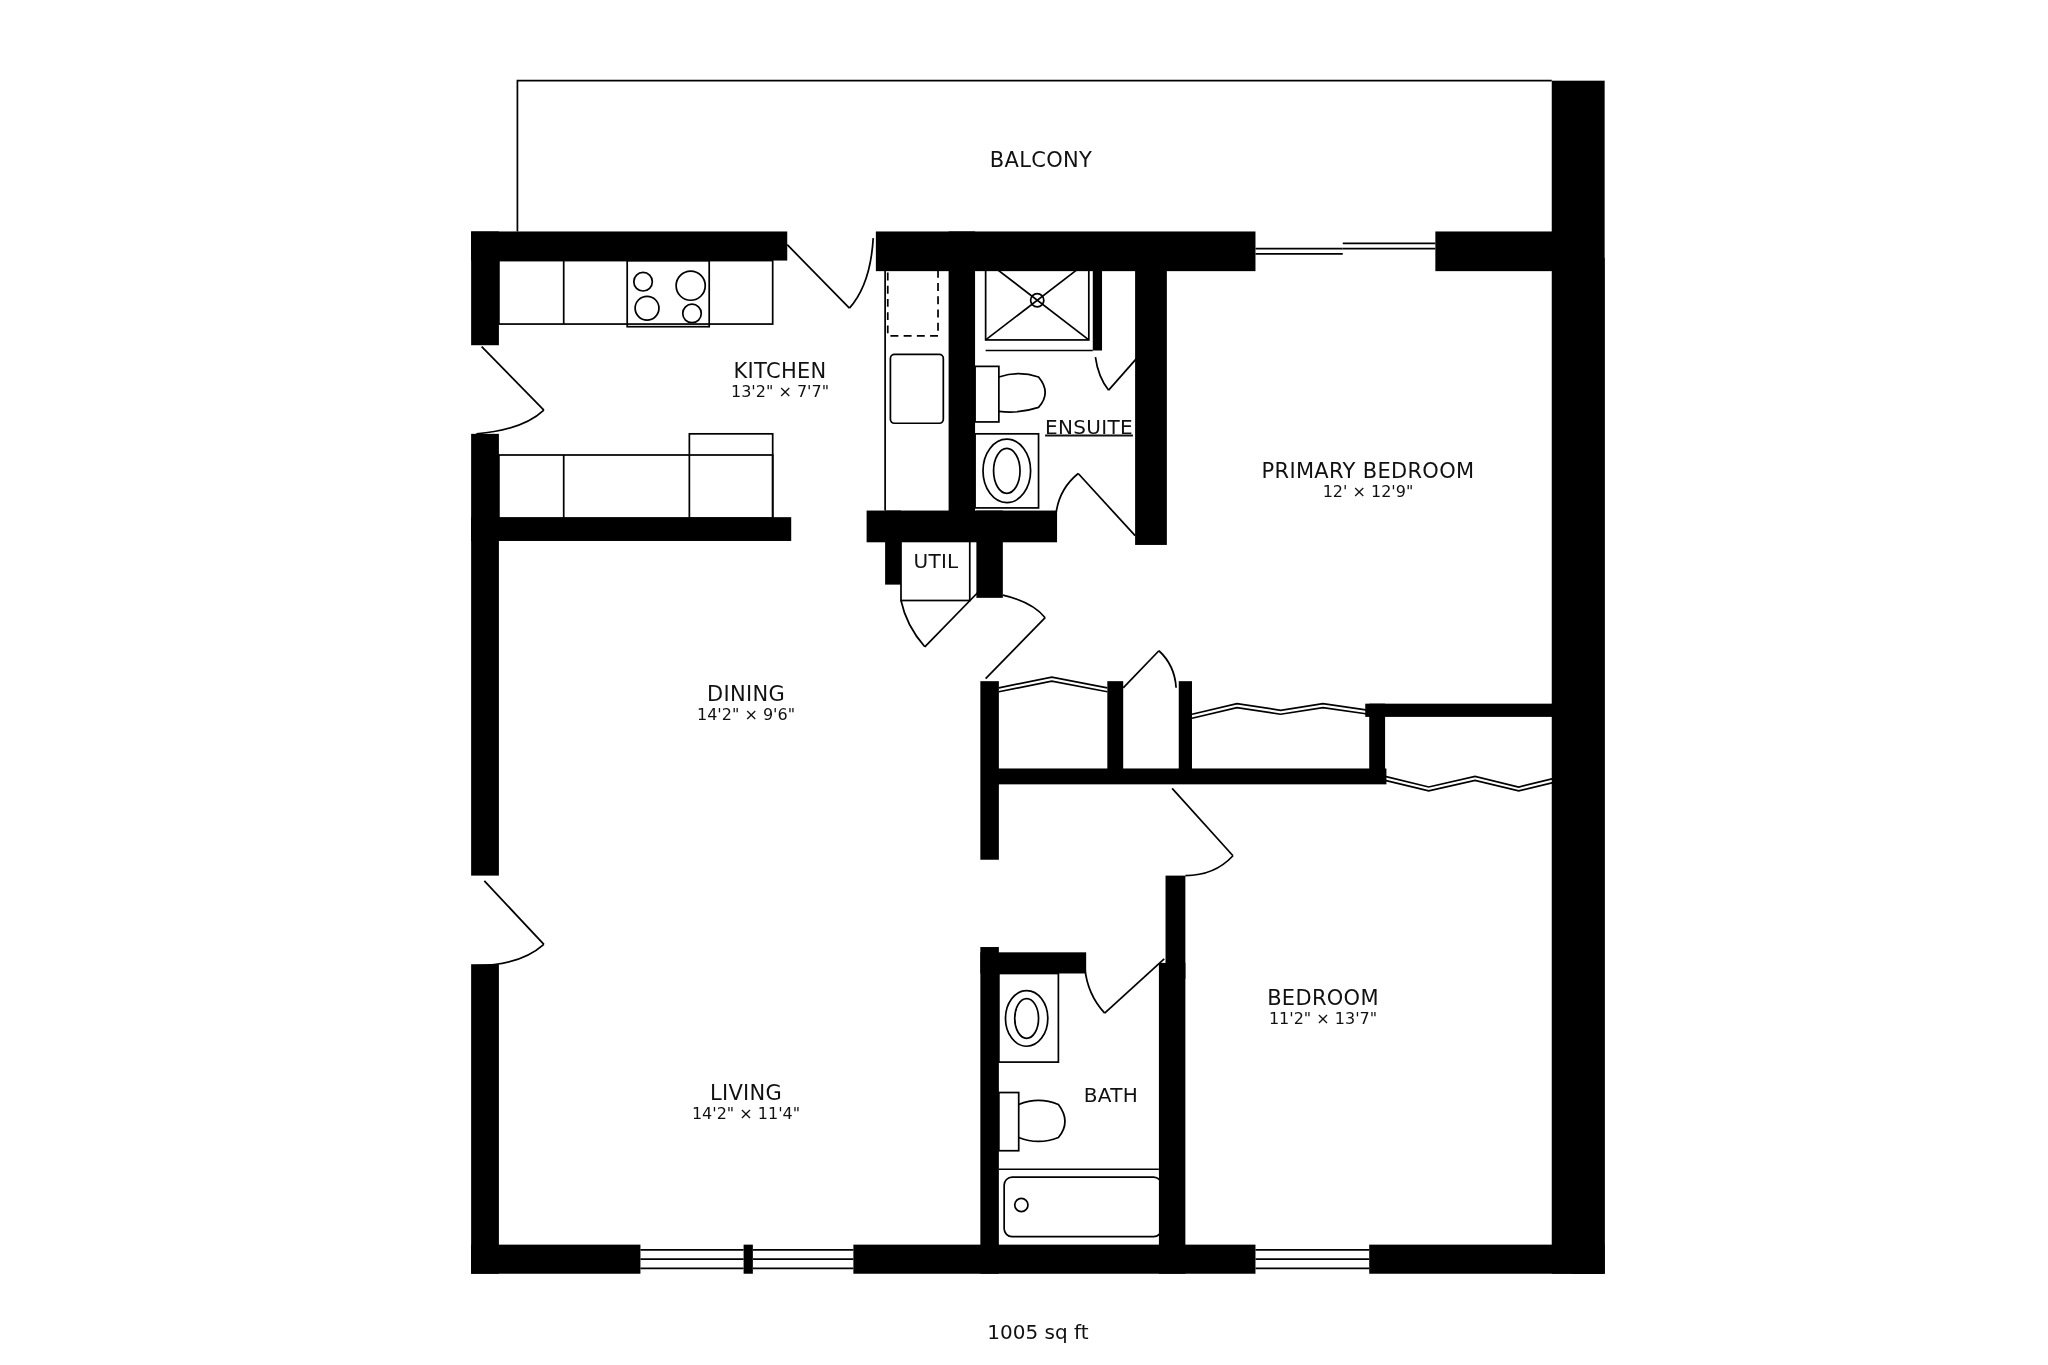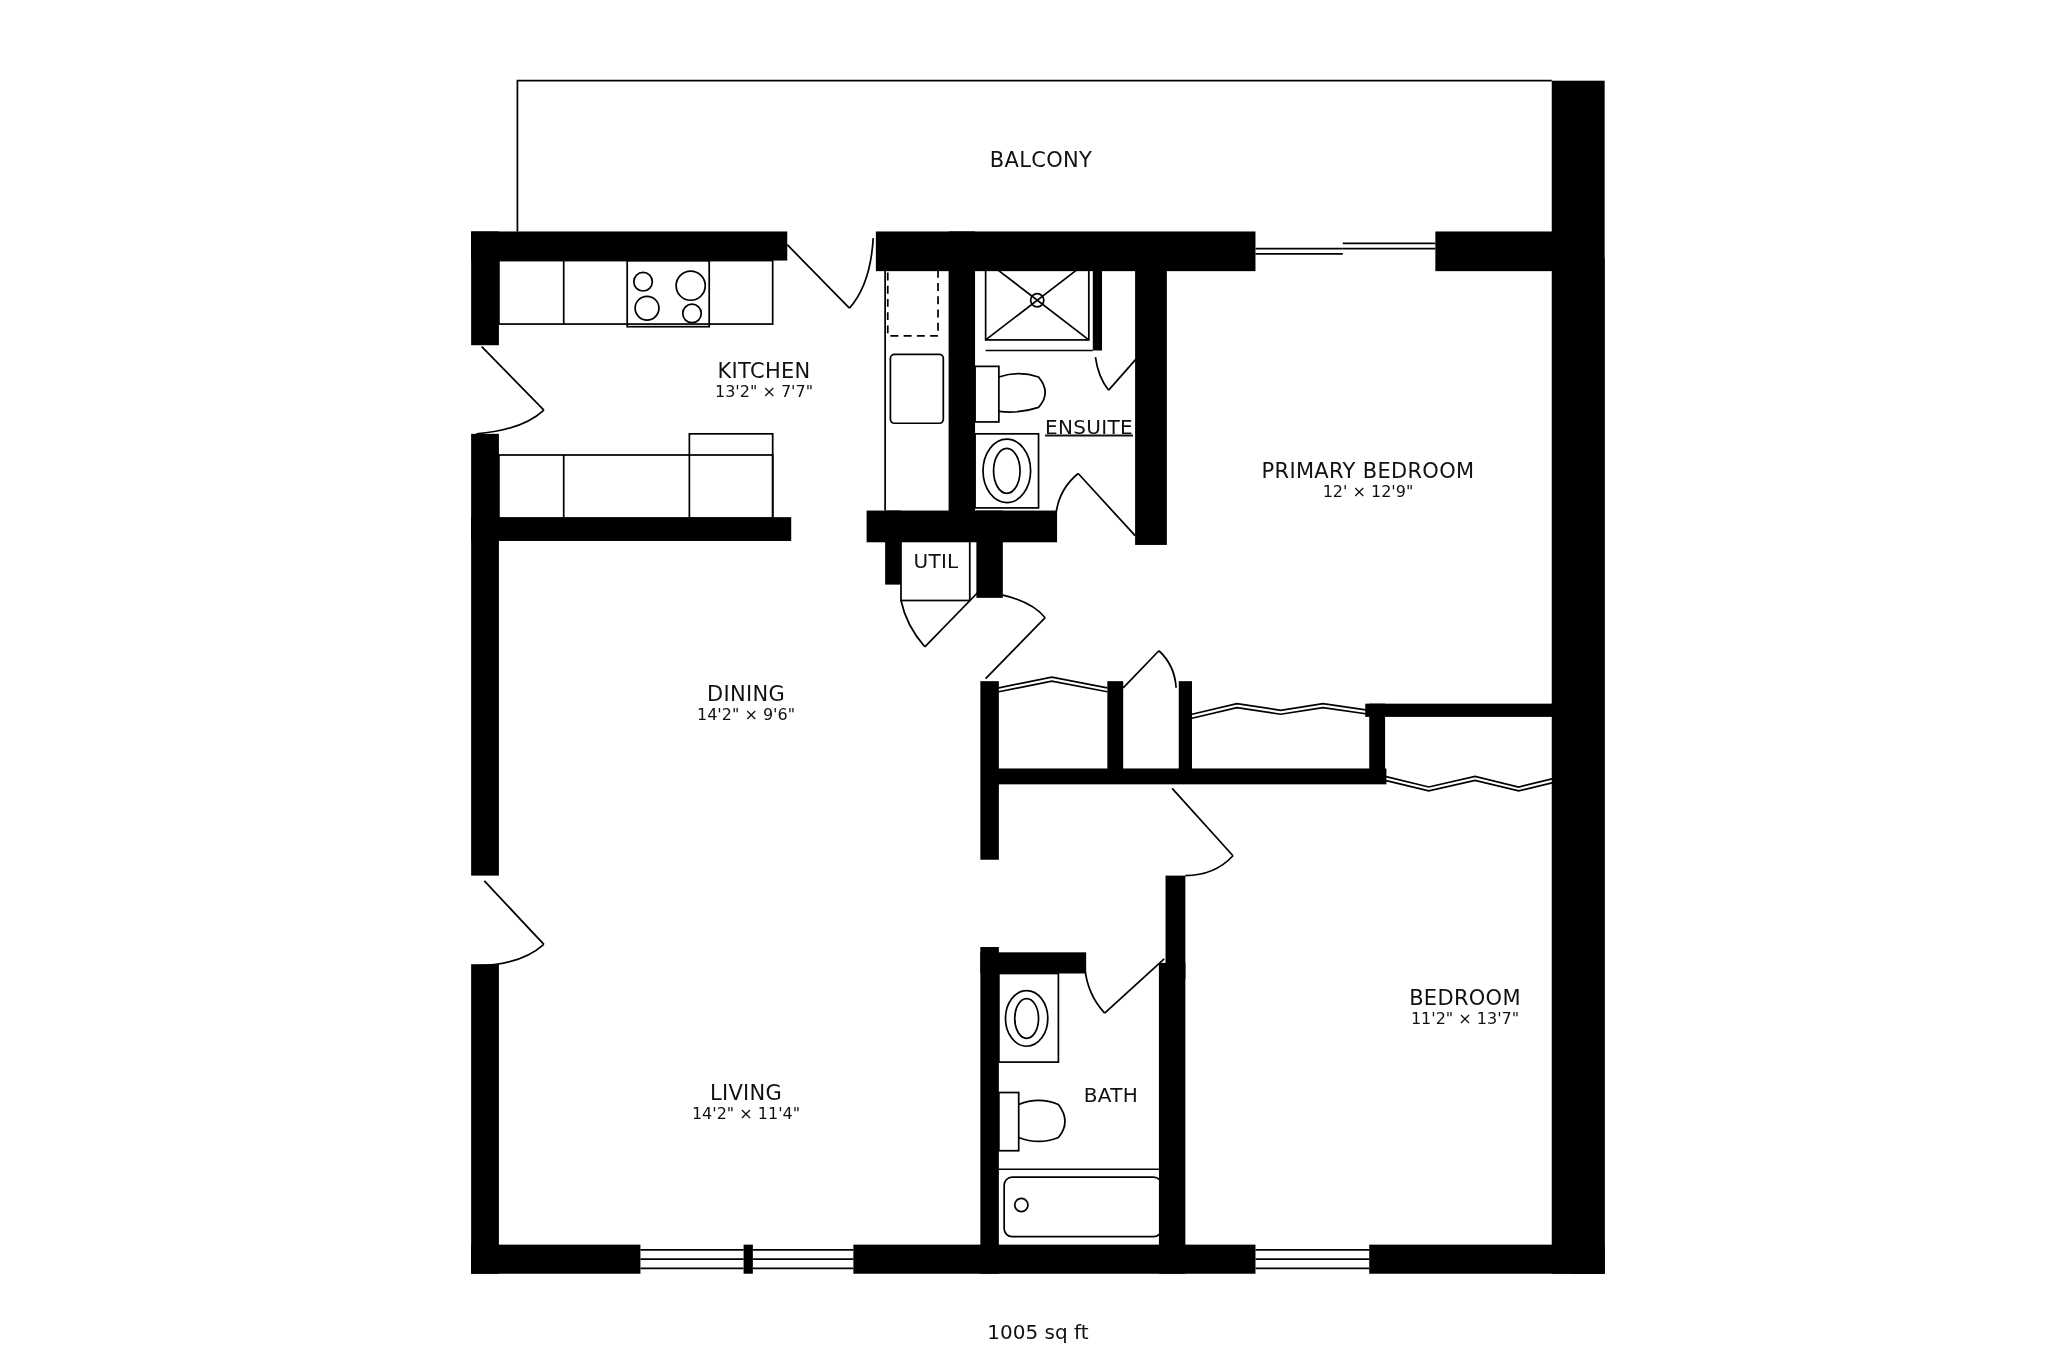"KITCHEN" div.lbl { left: 764px -> 780px }
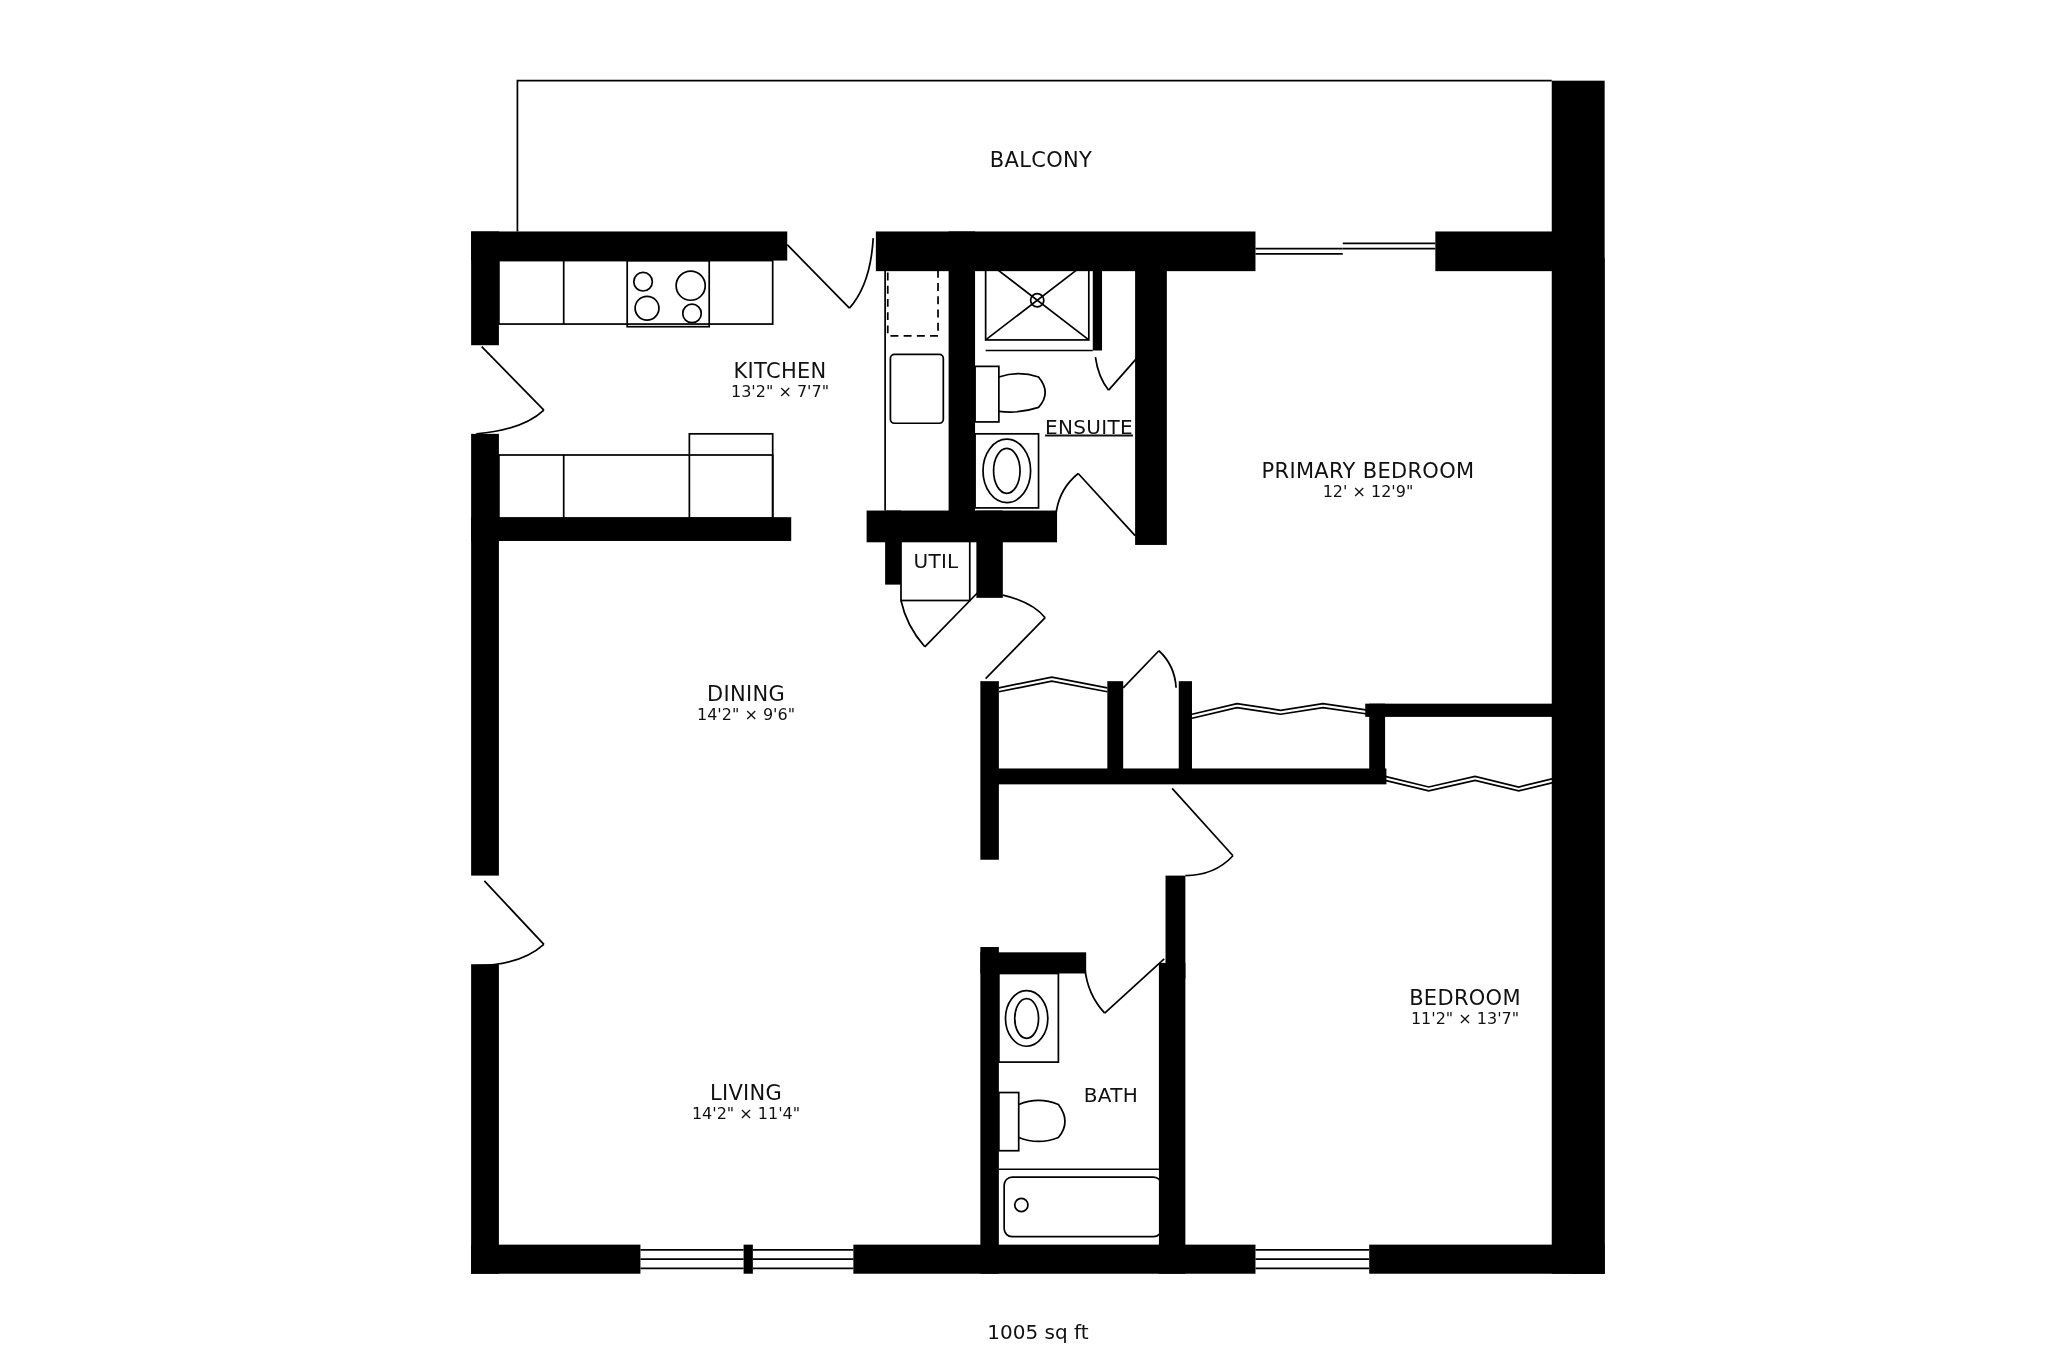"BEDROOM" div.lbl { left: 1465px -> 1323px }
